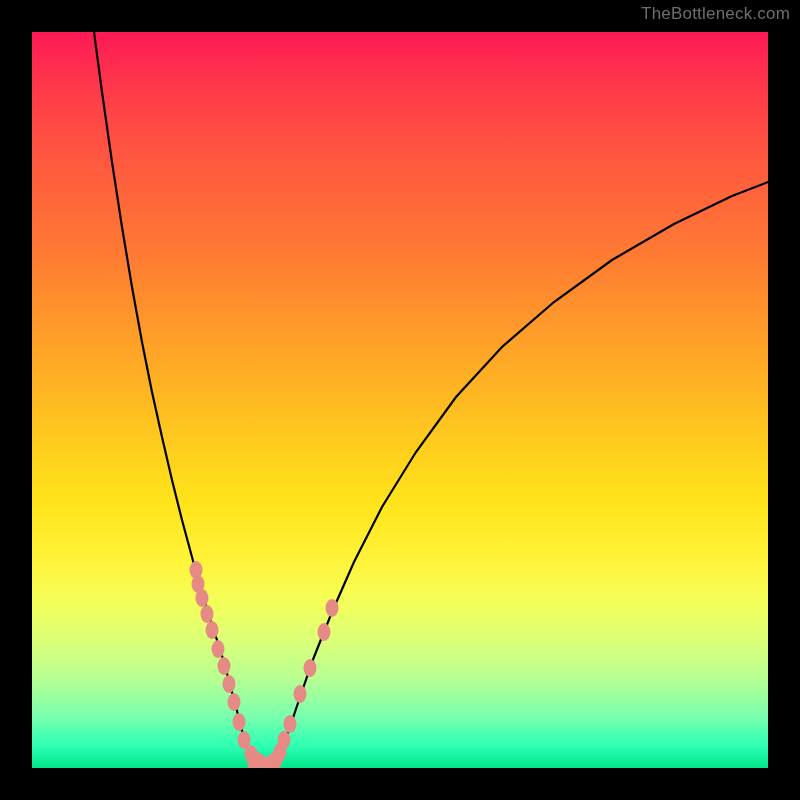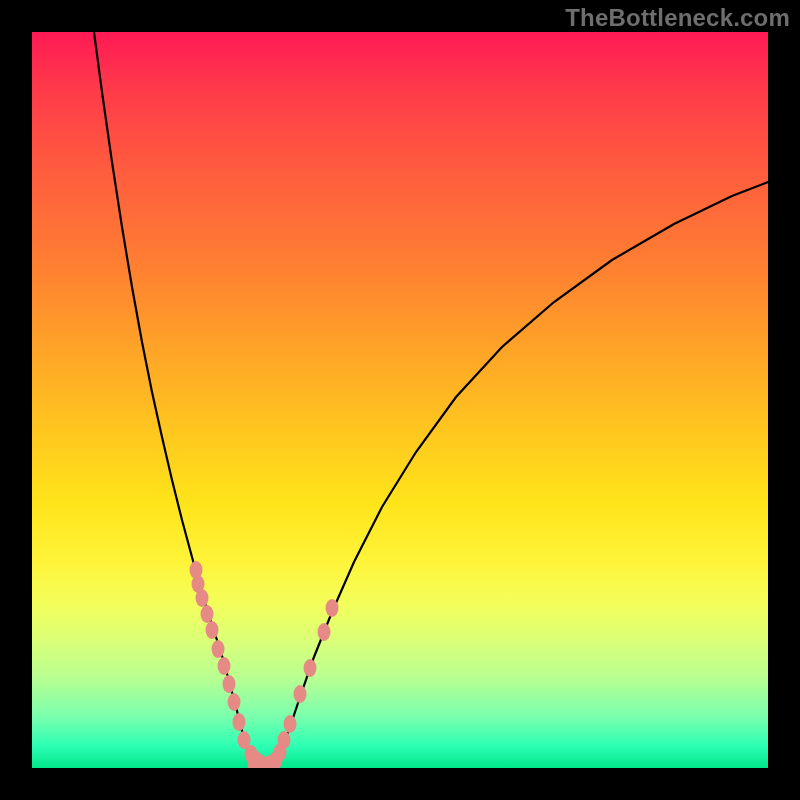"TheBottleneck.com" .watermark { font-size: 24px -> 17px; font-weight: 700 -> 400 }
